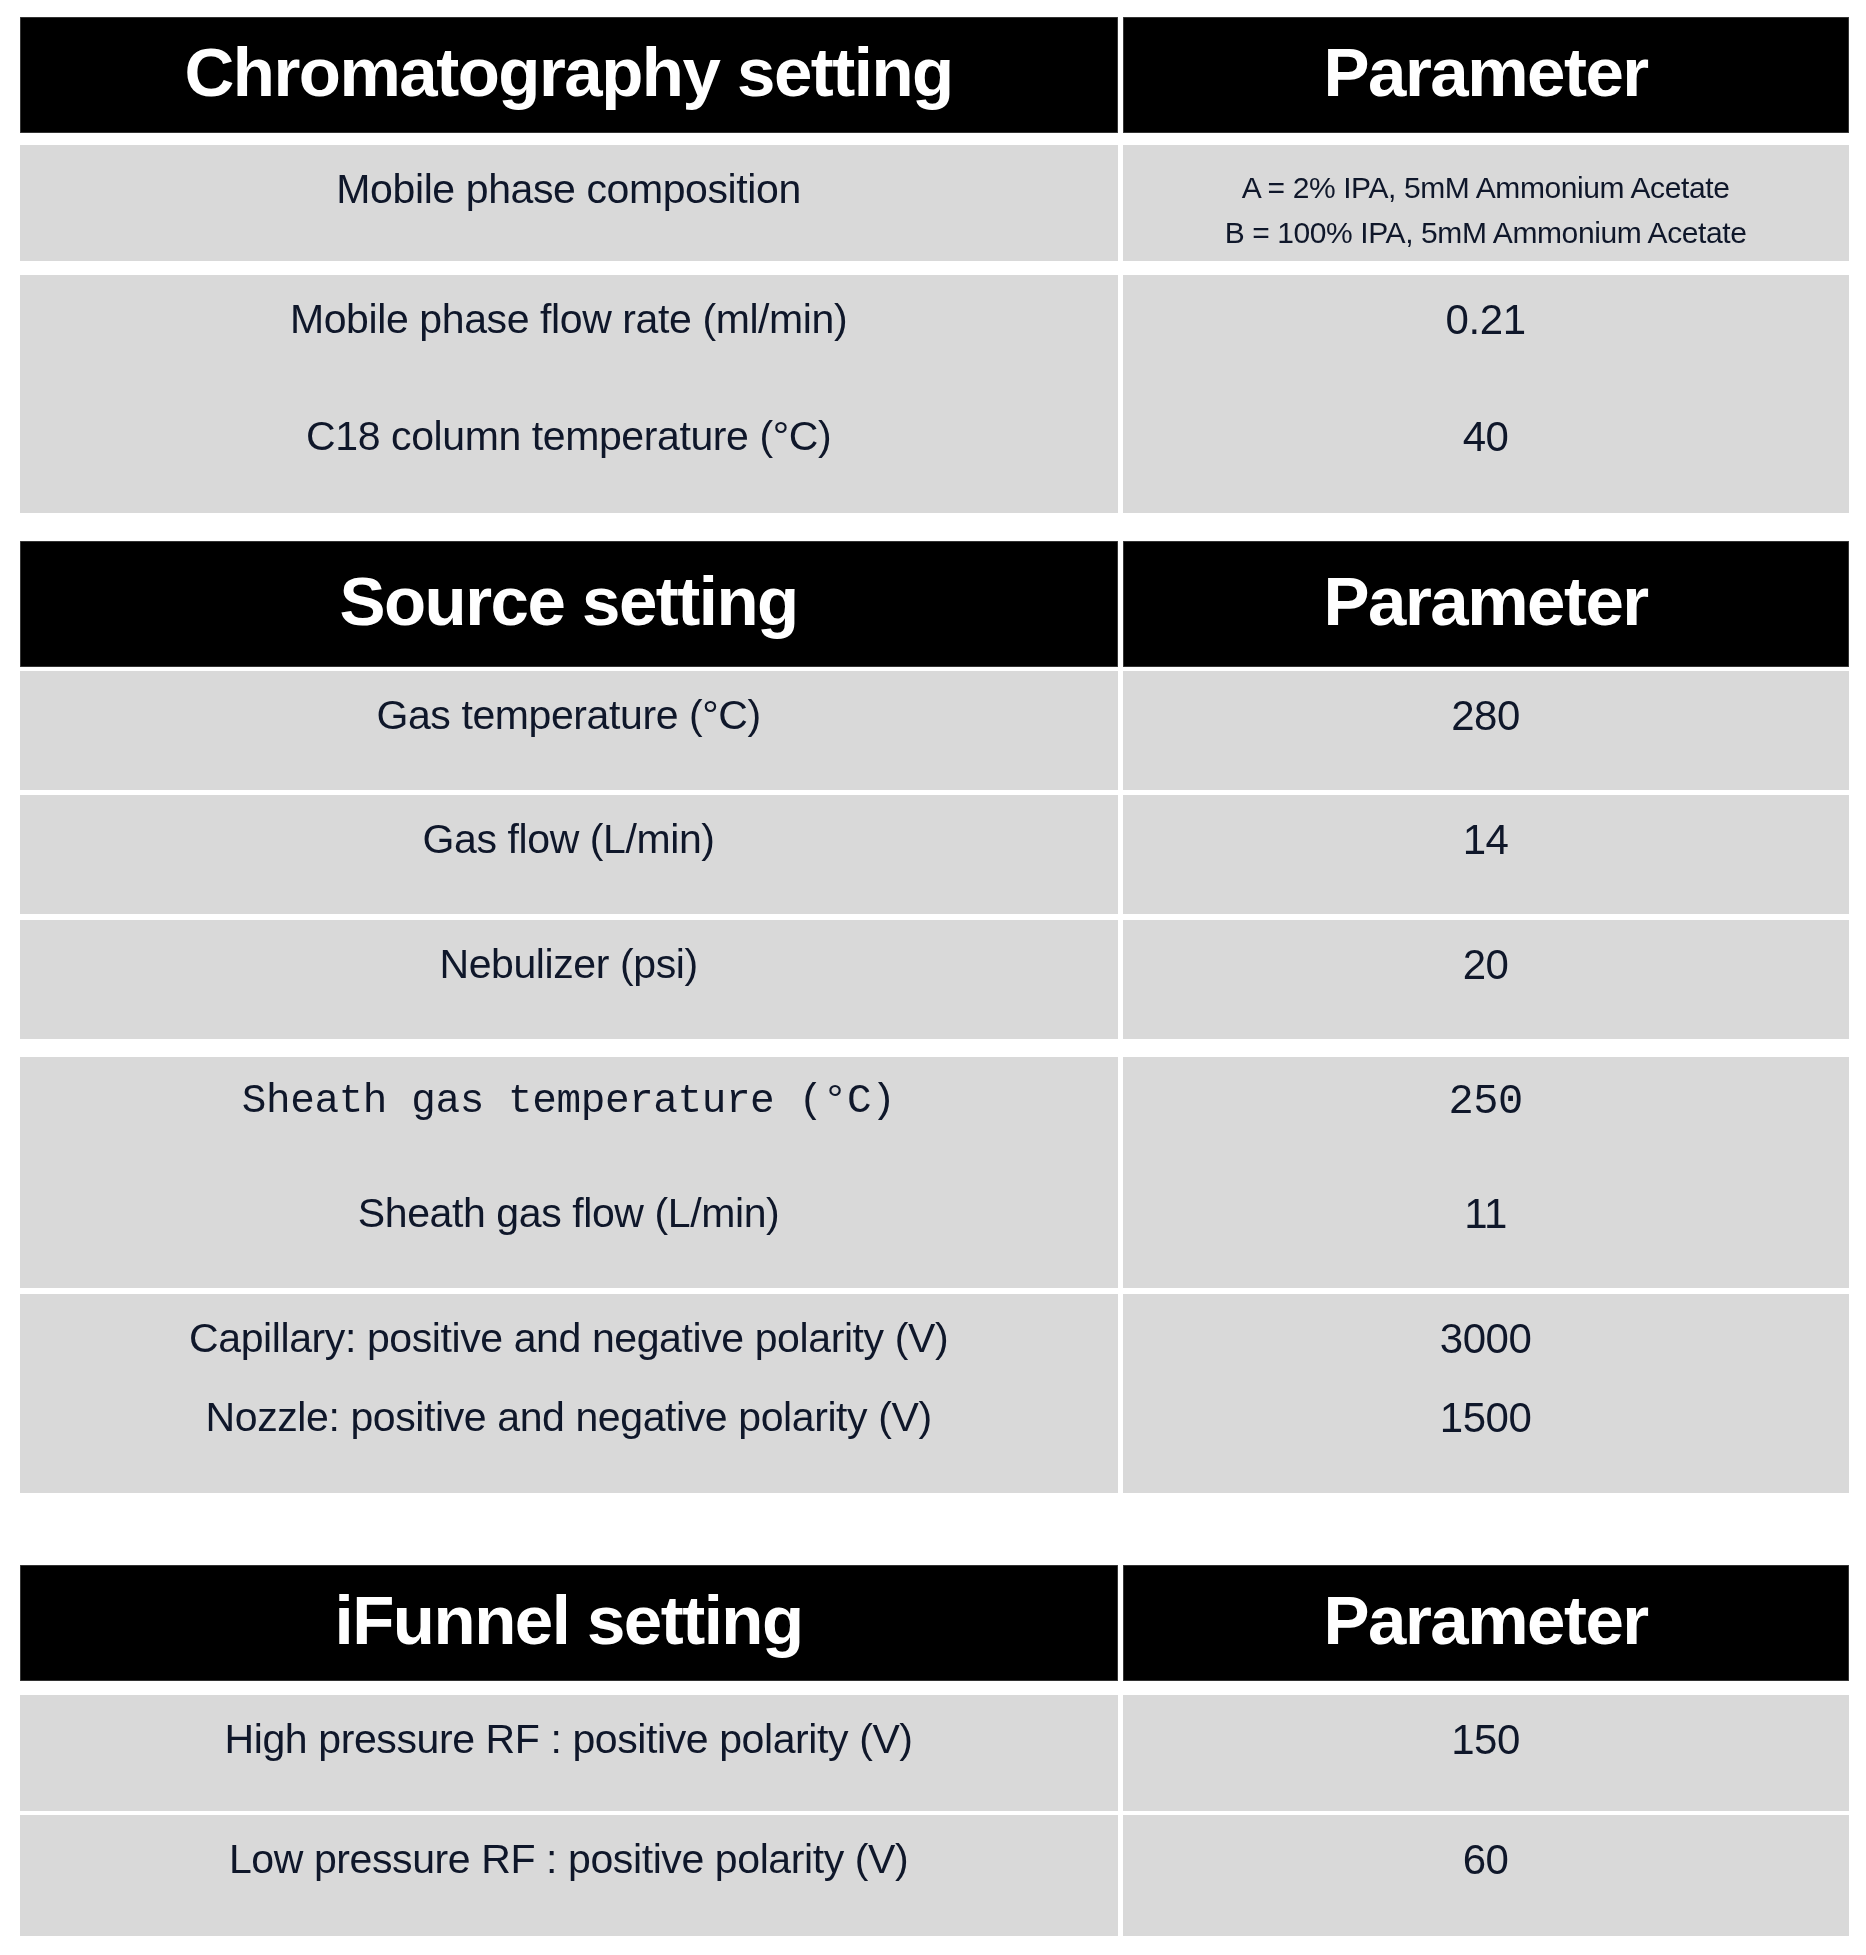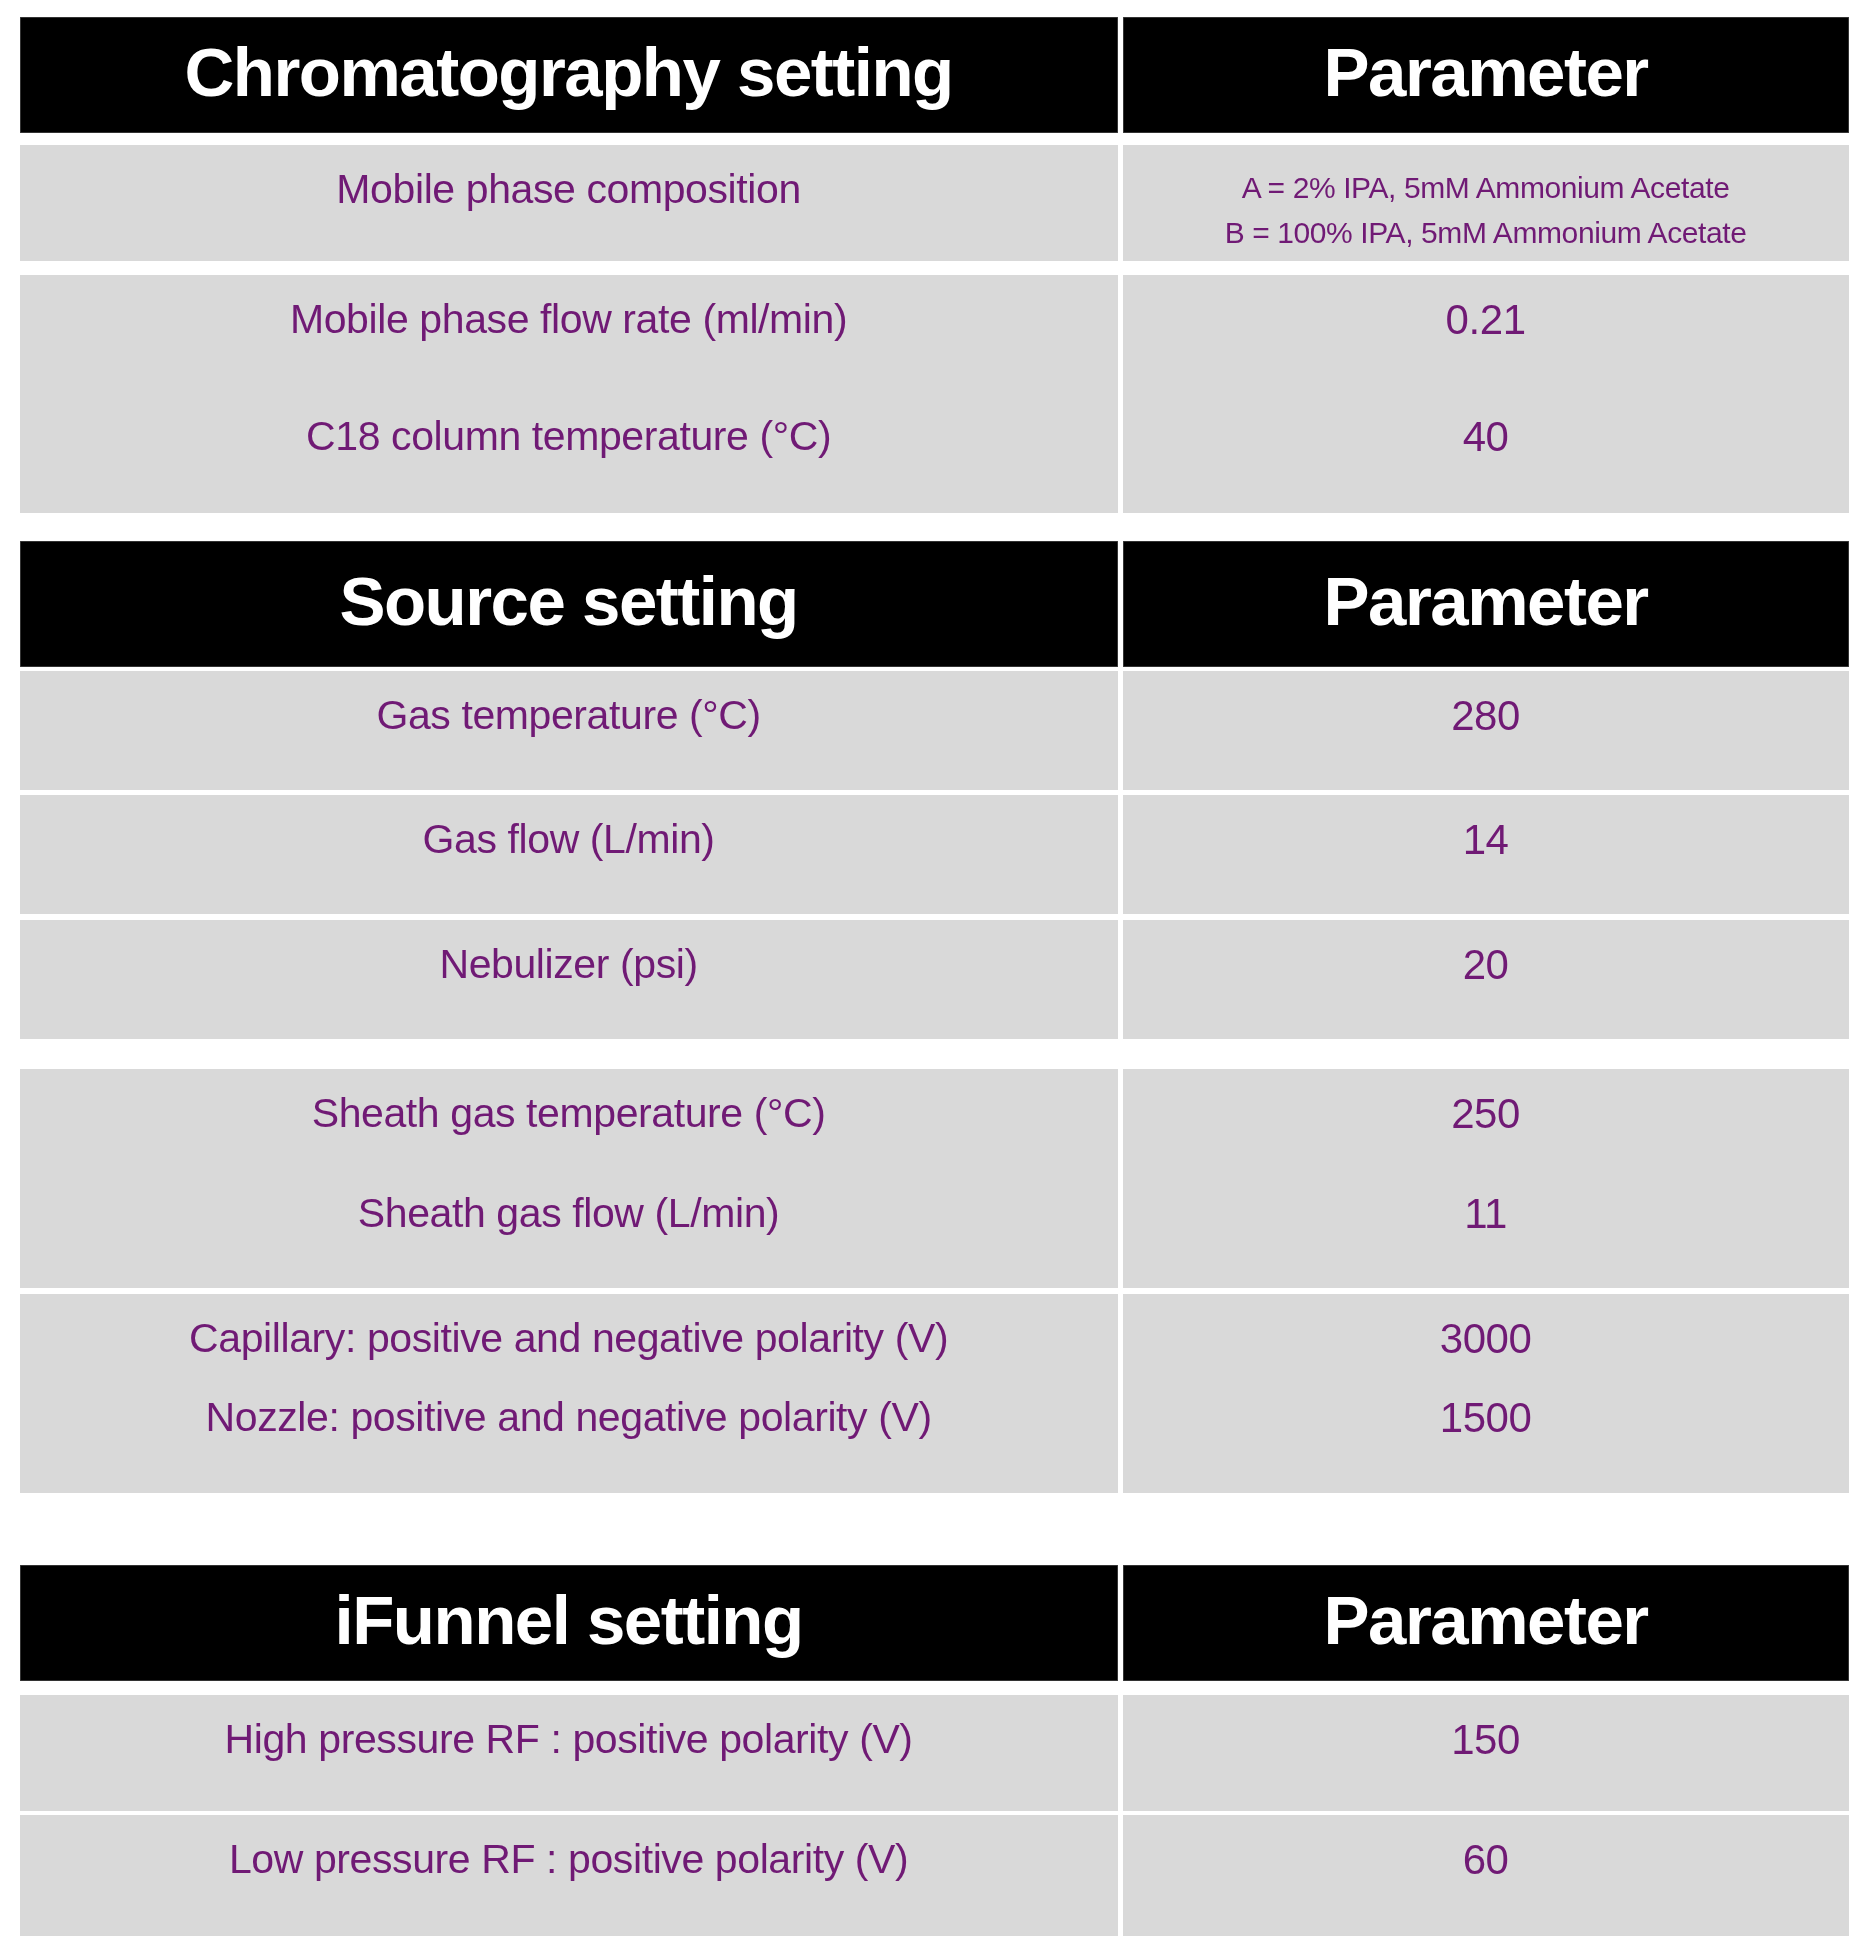"Mobile phase composition" .data .cell { color: #701a75 -> #0f172a }
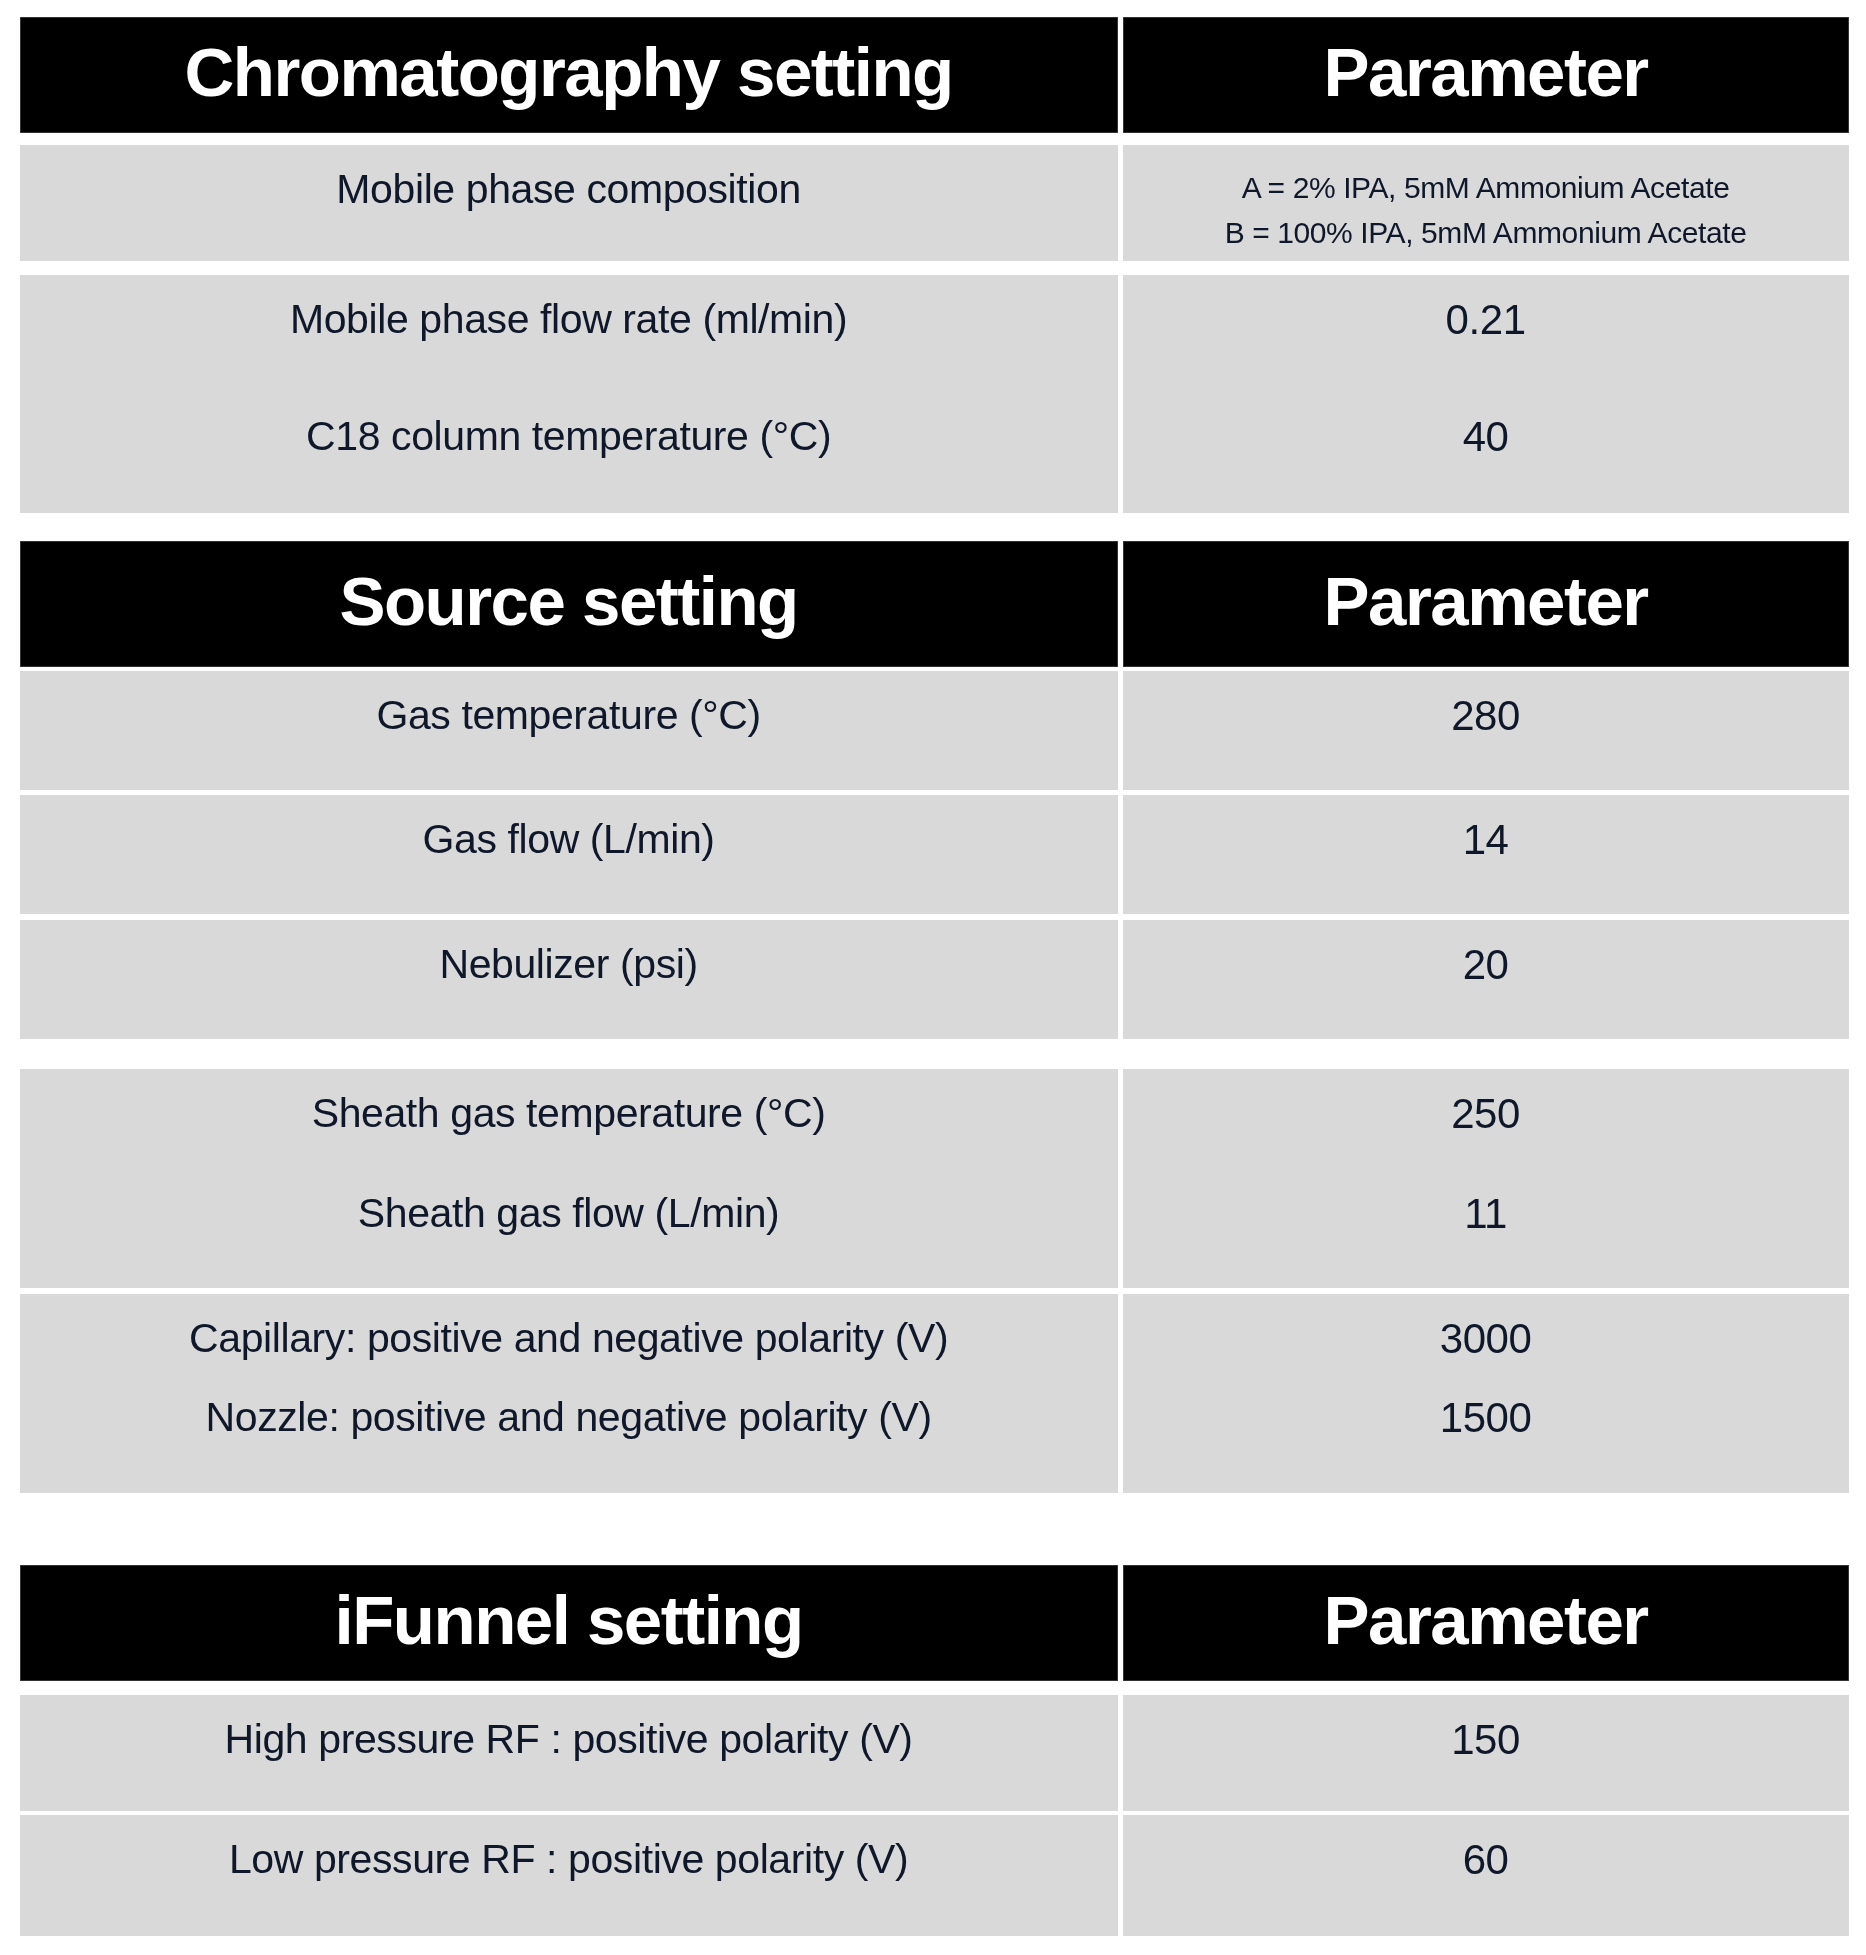"Sheath gas temperature (°C)" div.row { font-family: none -> Liberation Mono, monospace; top: 528px -> 516px }
